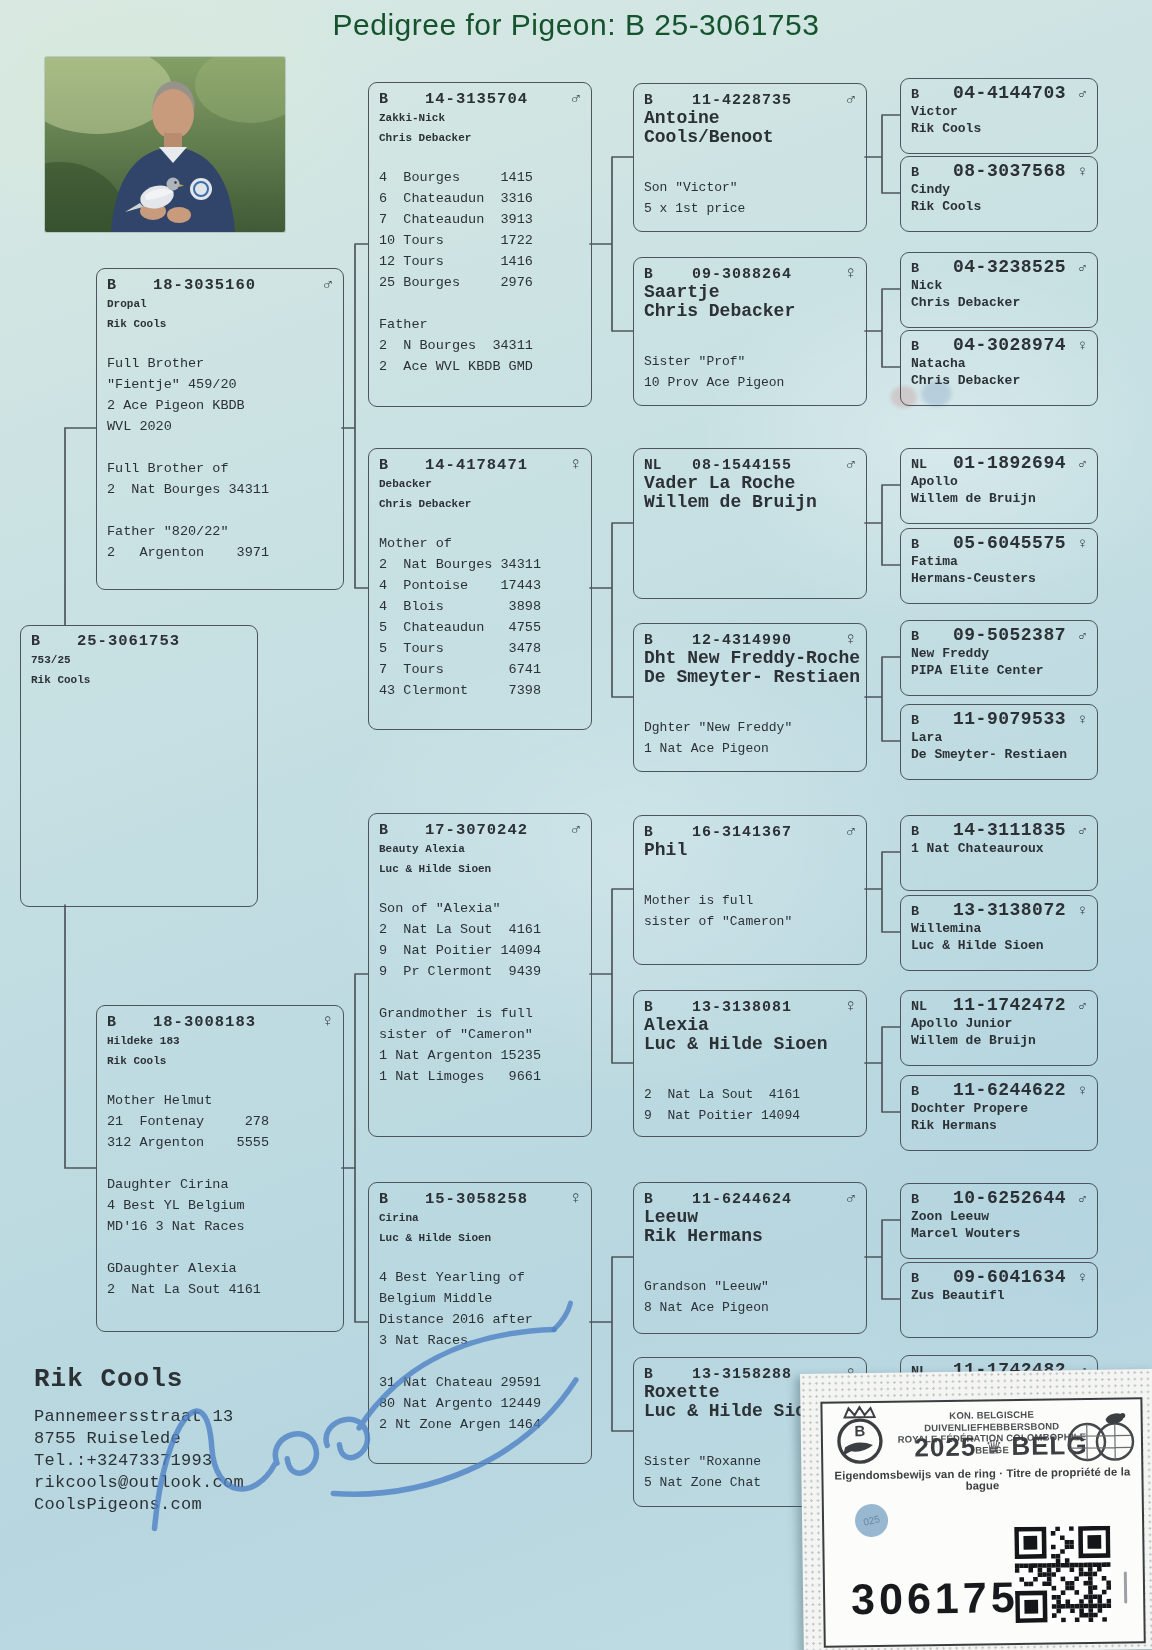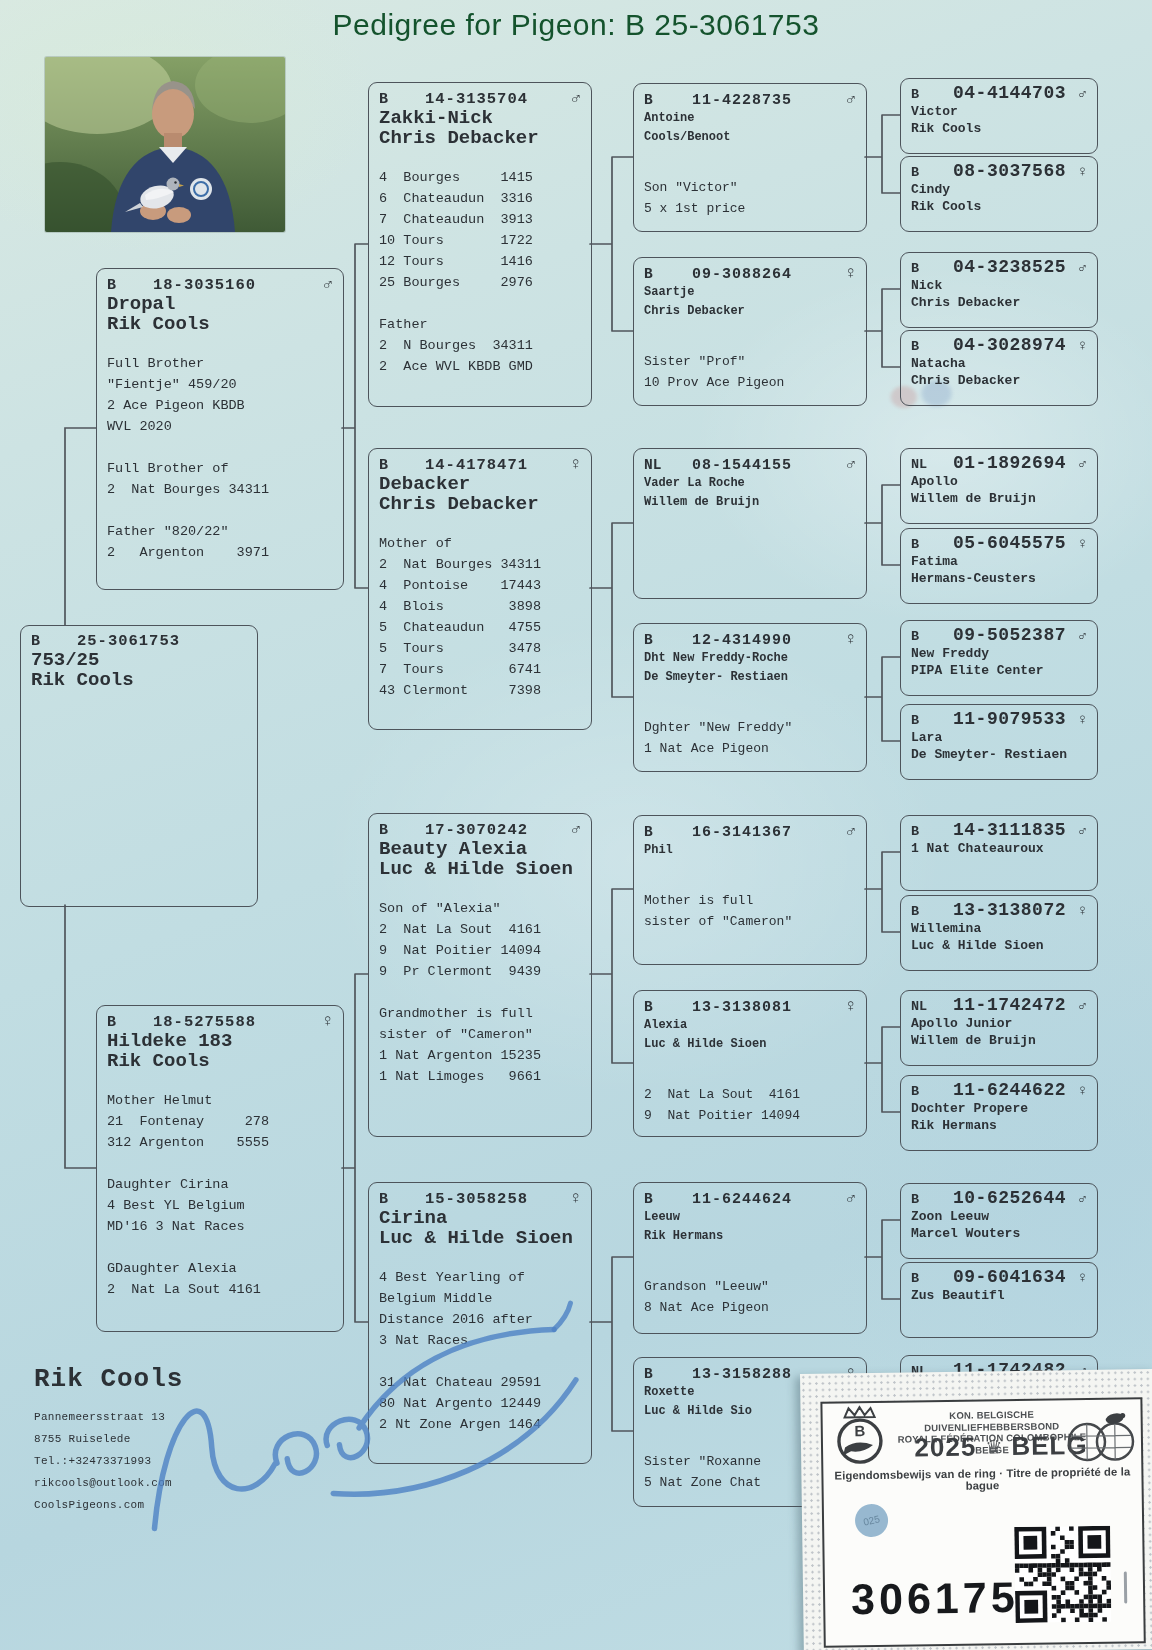"Zakki-Nick" .pname,.powner { font-size: 19px -> 11px }
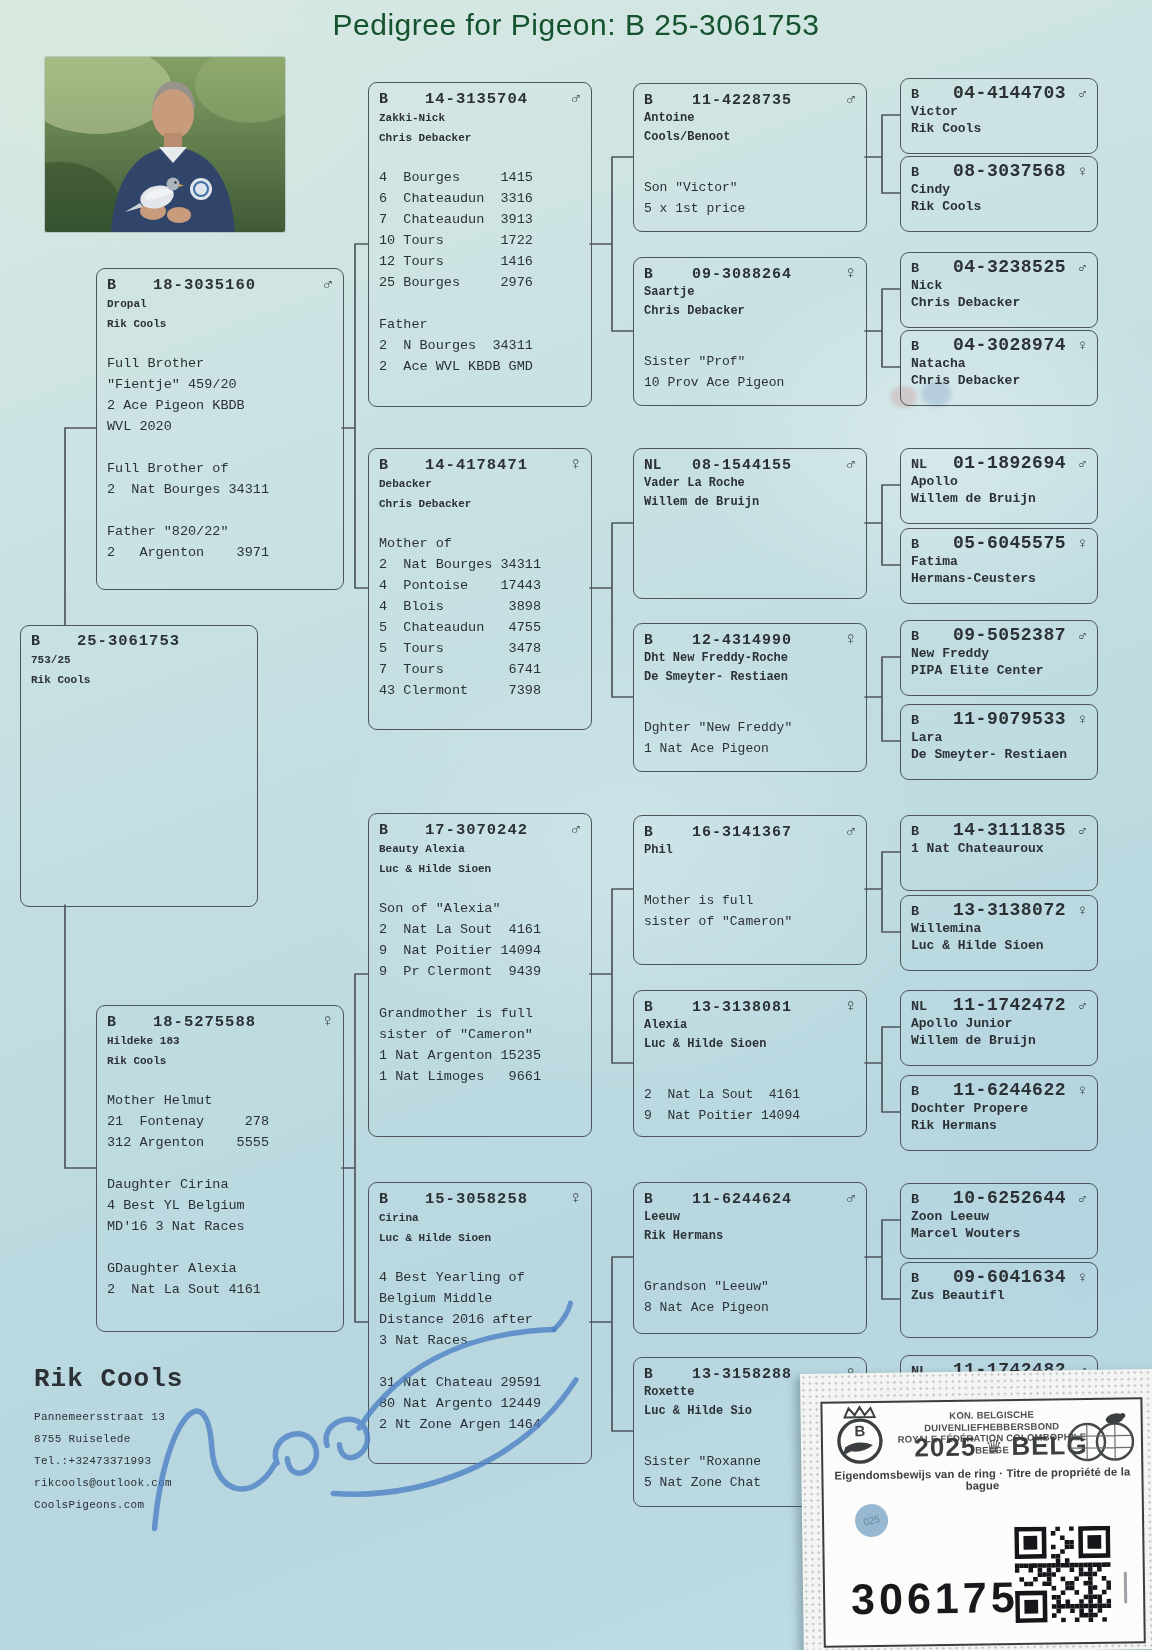"Antoine" .md .pname,.md .powner { font-size: 12px -> 18px }
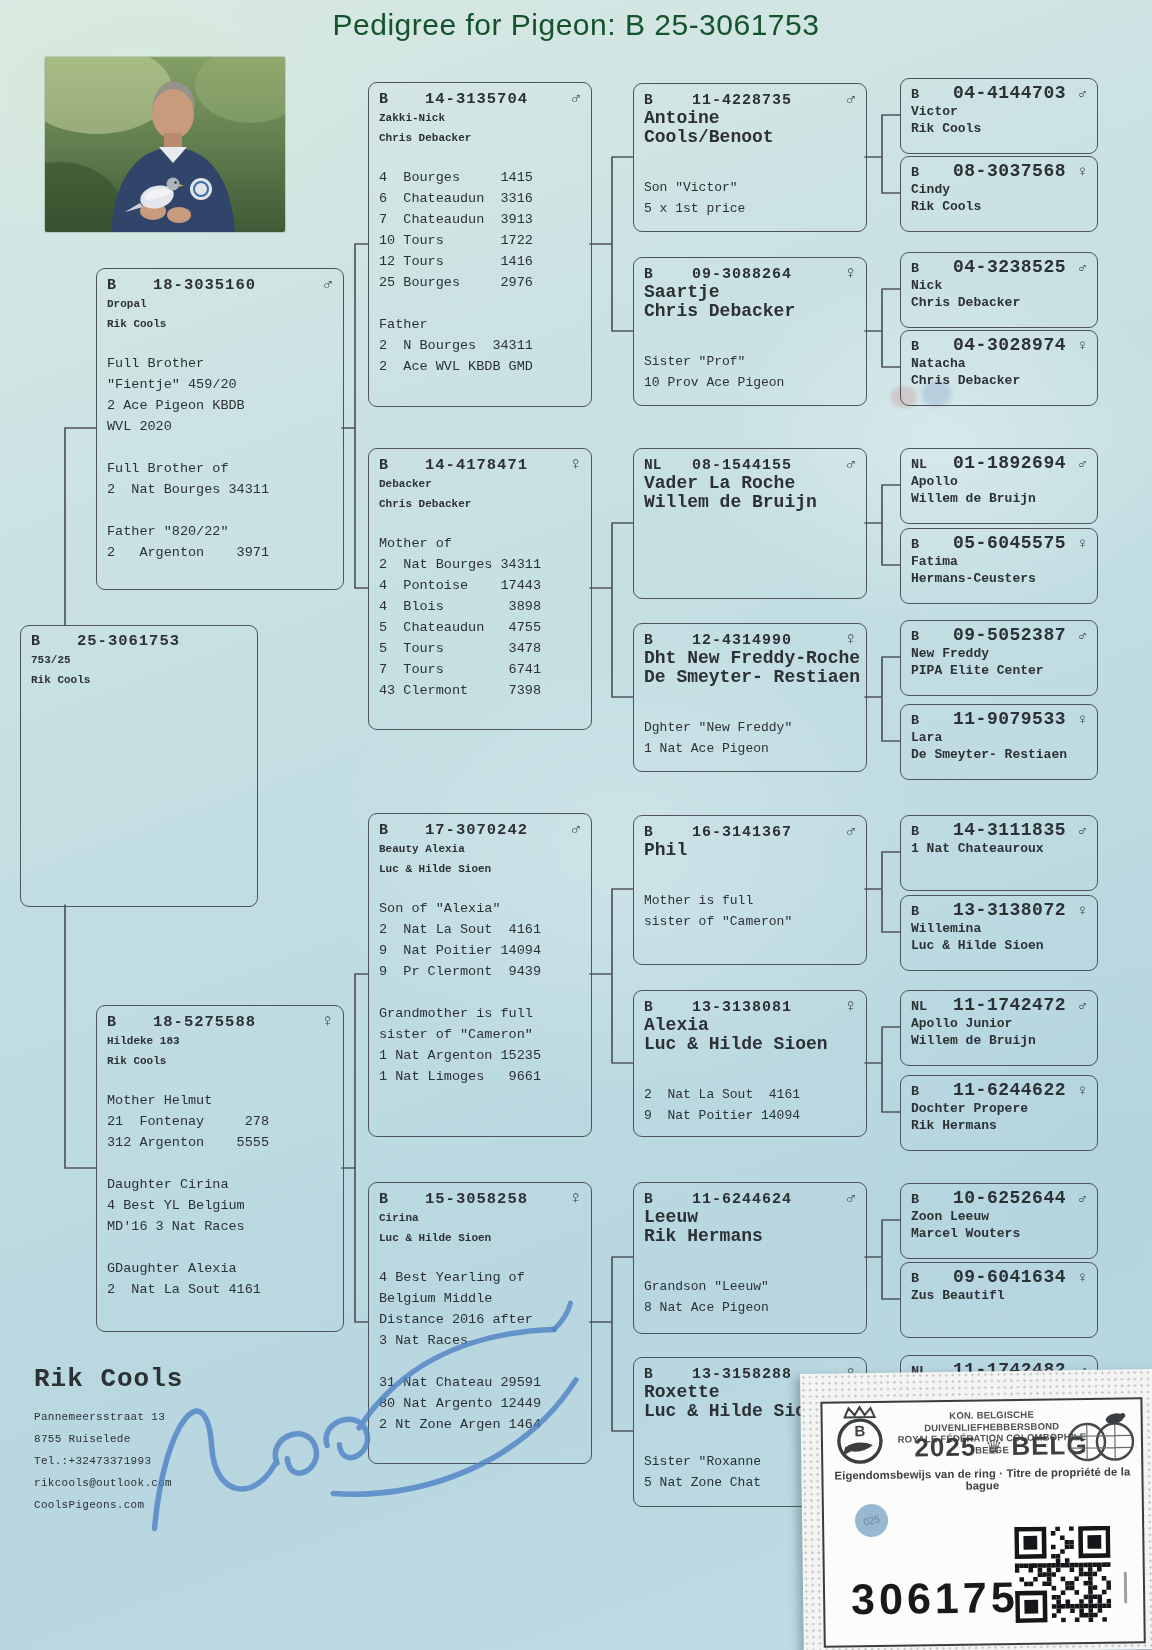"18-5275588" span.ring { text: 18-5275588 -> 18-3008183 }
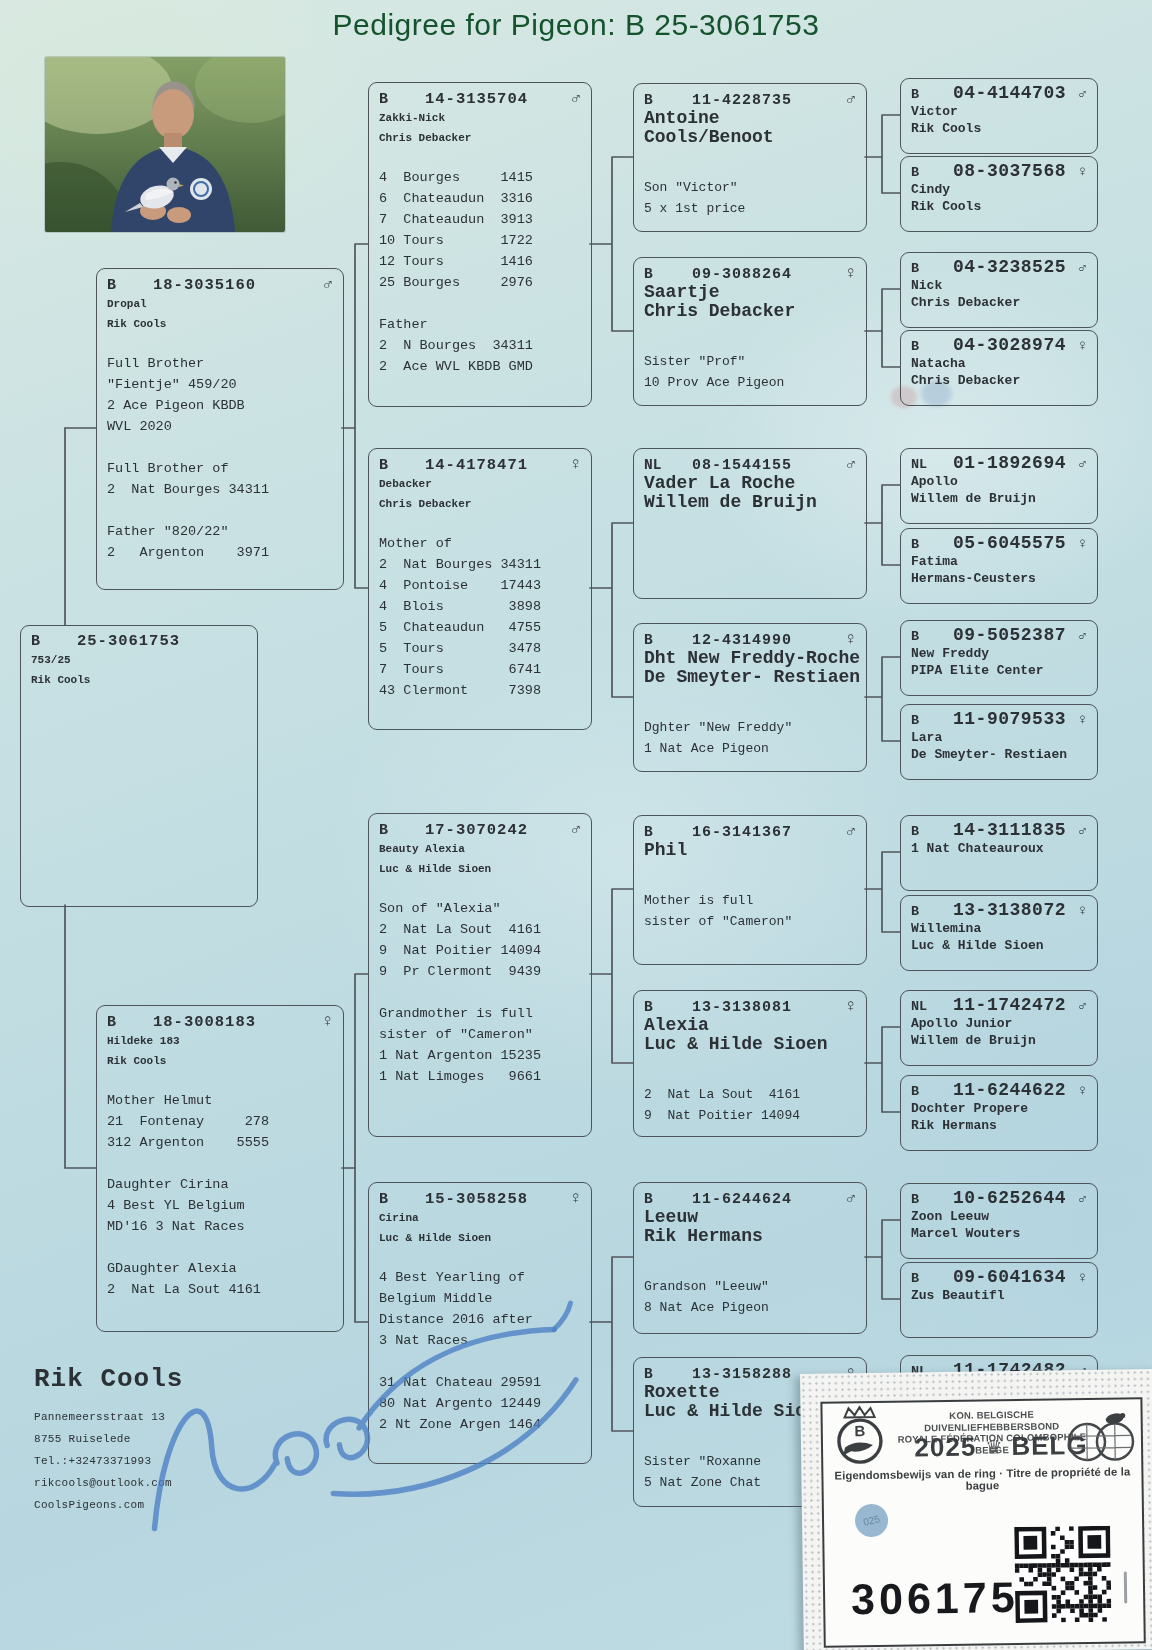"Pannemeersstraat 13" .contact-line { font-size: 11px -> 17px }
